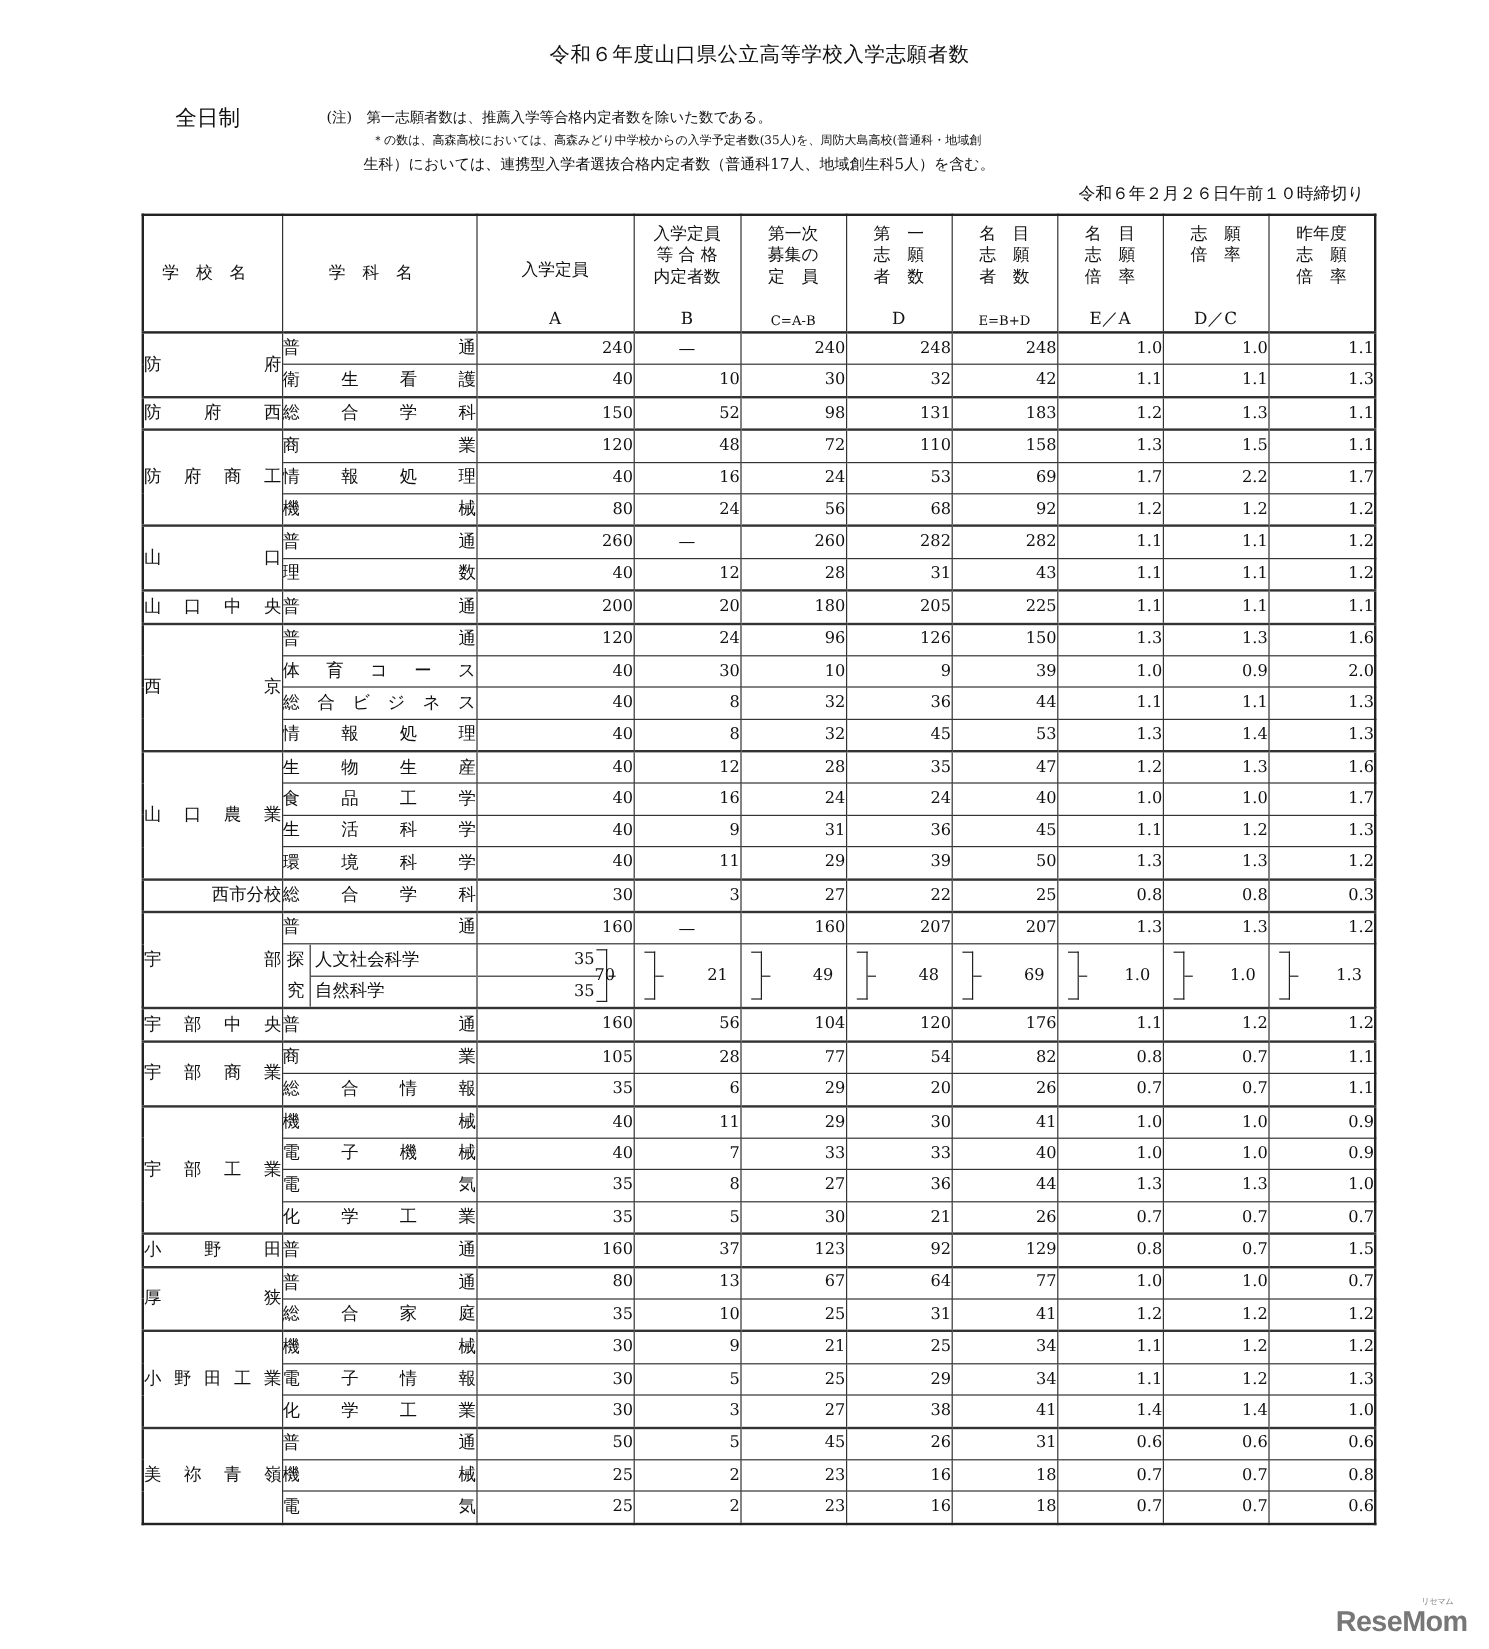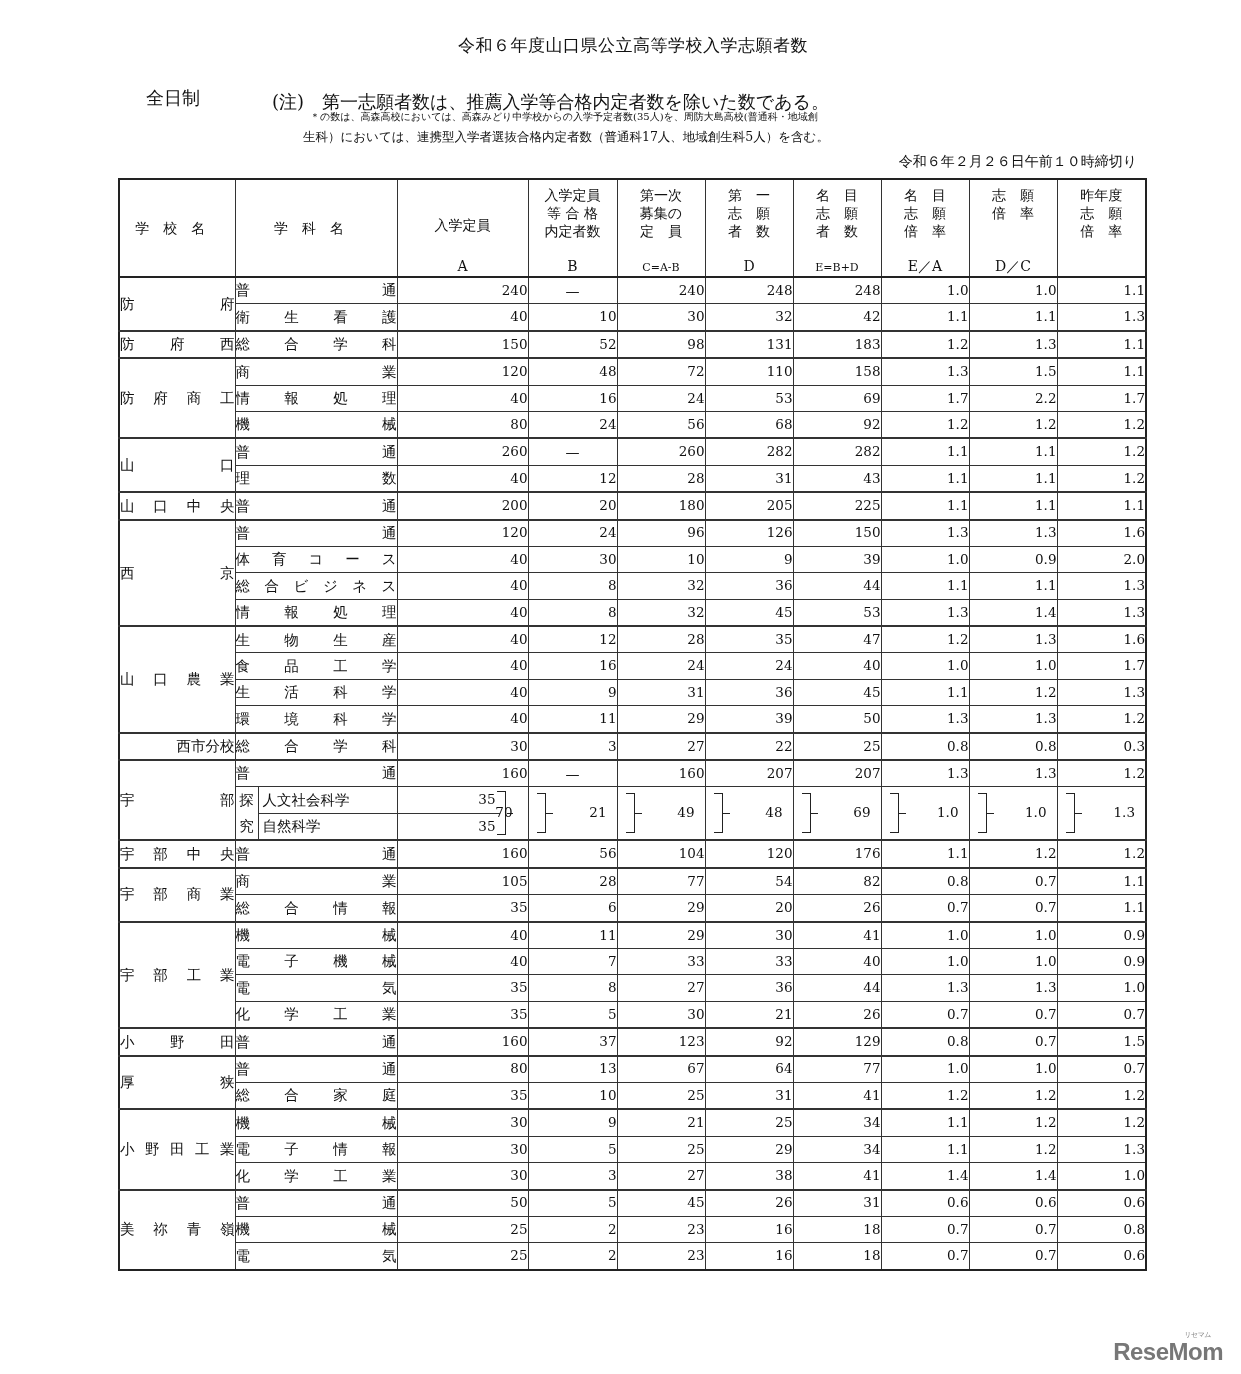"(注) 第一志願者数は、推薦入学等合格内定者数を除いた数である。" .note1 { font-size: 18px -> 12px }
